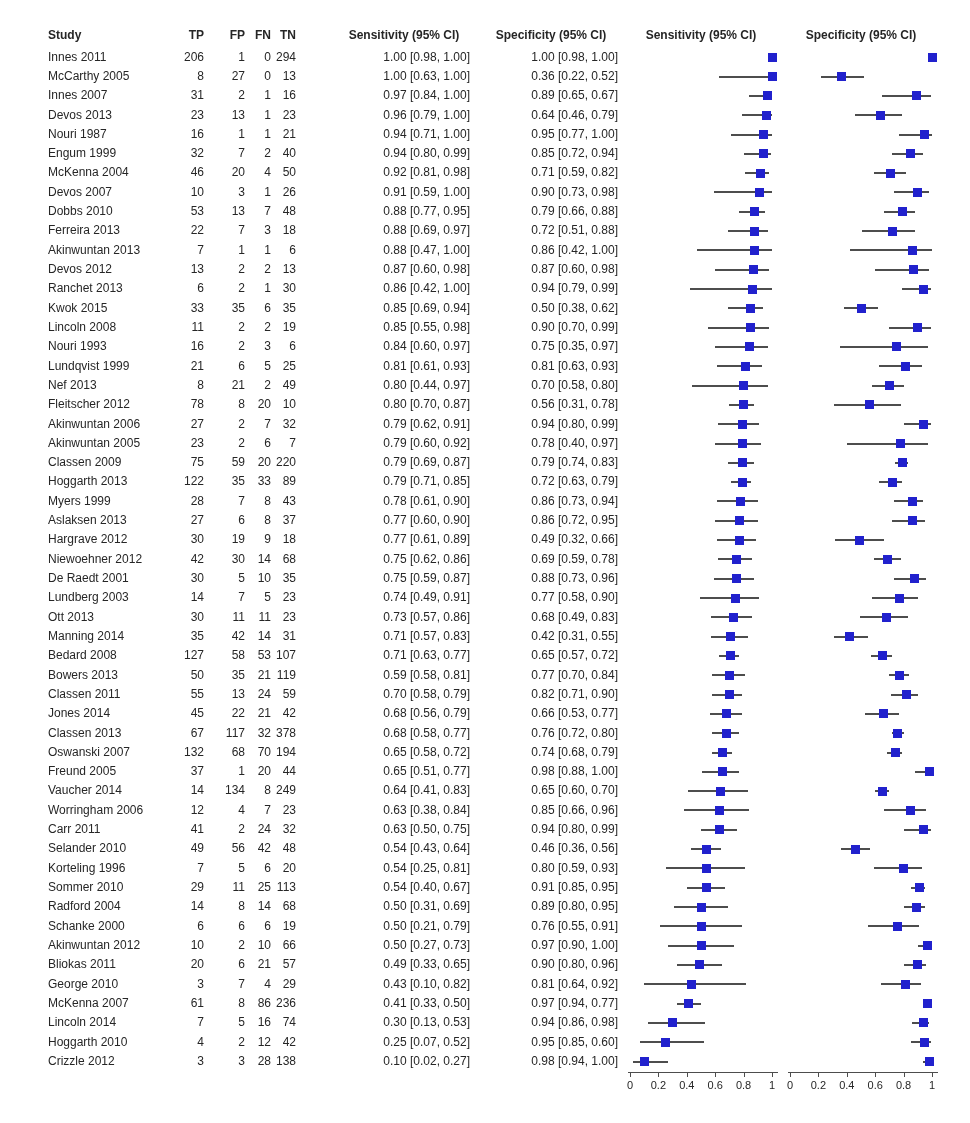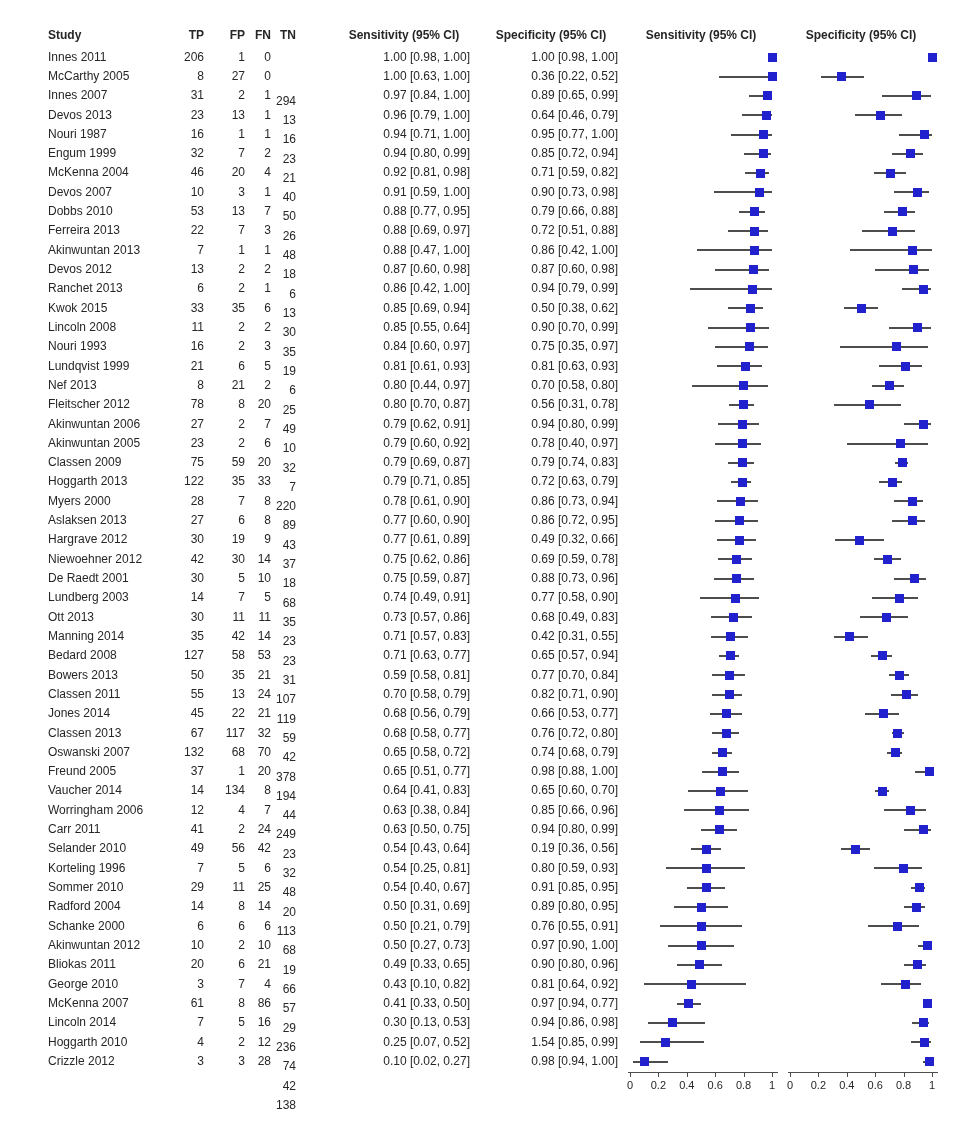"294" .c-tn { margin-top: 44px -> none }
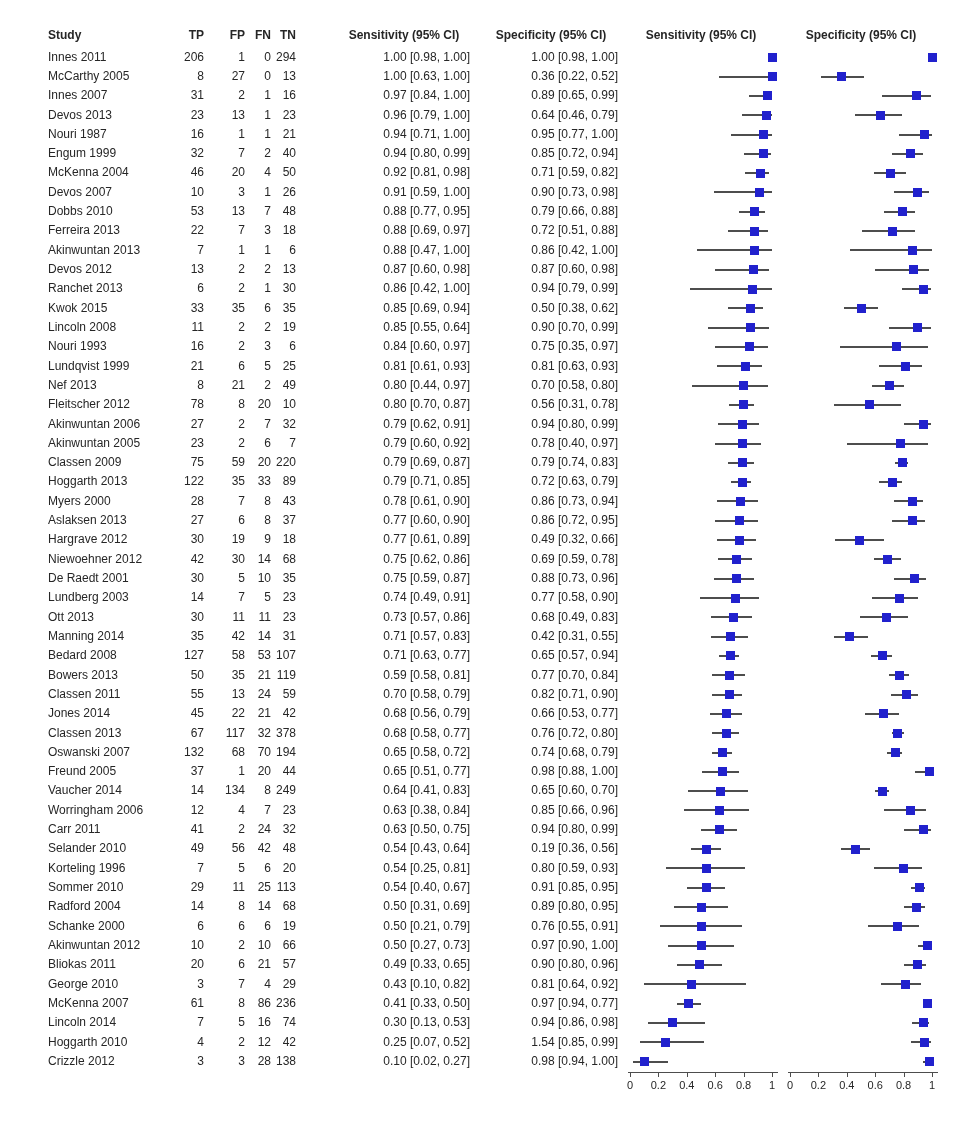"0.89 [0.65, 0.99]" span.cell { text: 0.99 -> 0.67 }
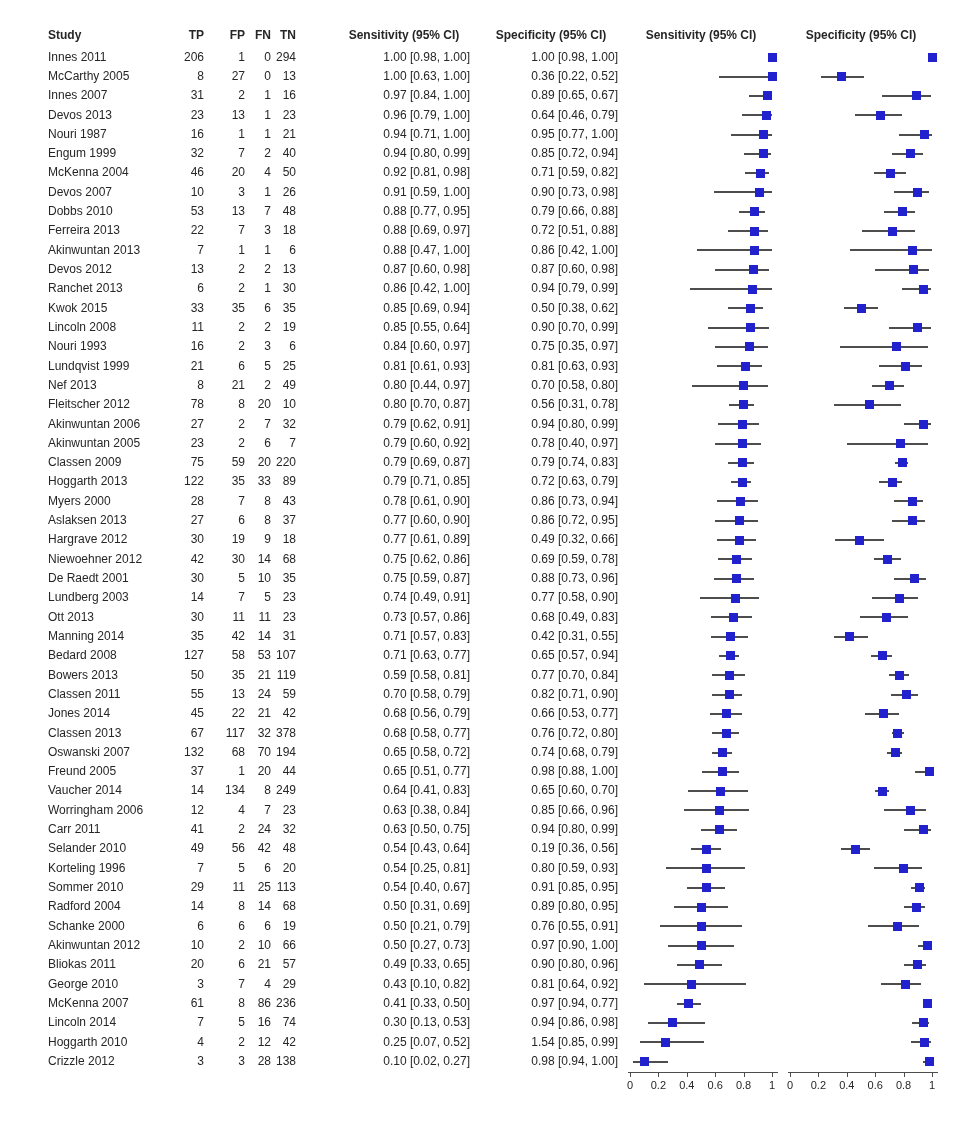"0.85 [0.55, 0.64]" span.cell { text: 0.64 -> 0.98 }
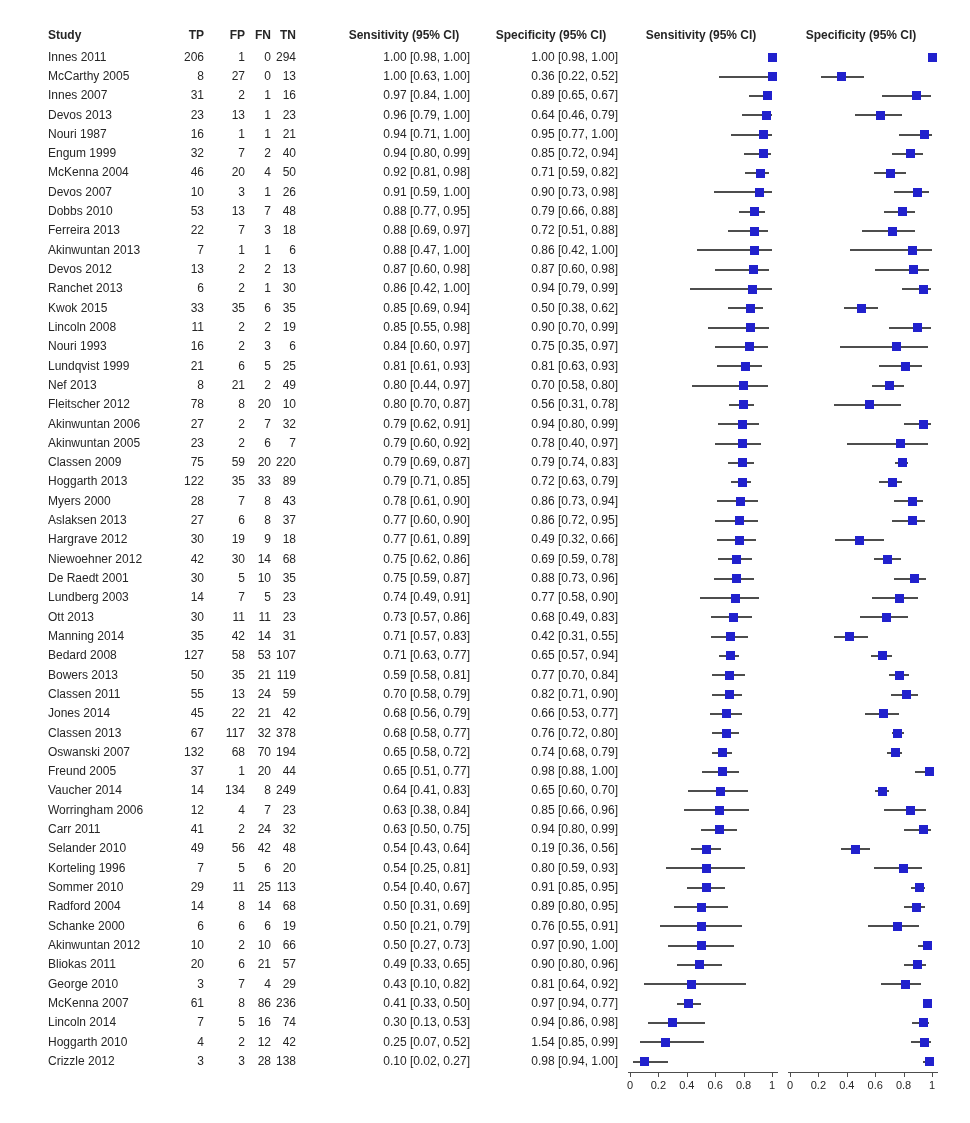"Myers 2000" span.cell { text: 2000 -> 1999 }
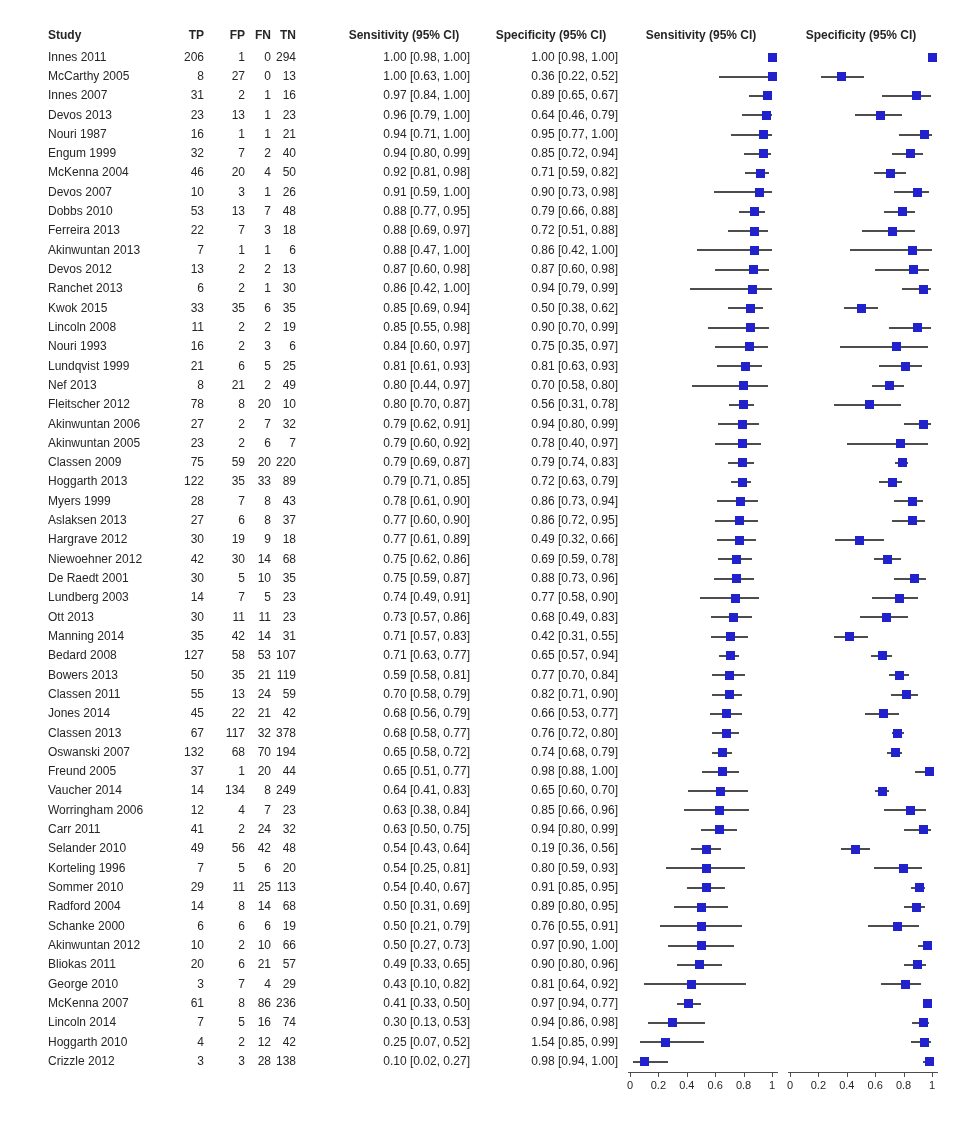"0.65 [0.57, 0.94]" span.cell { text: 0.94 -> 0.72 }
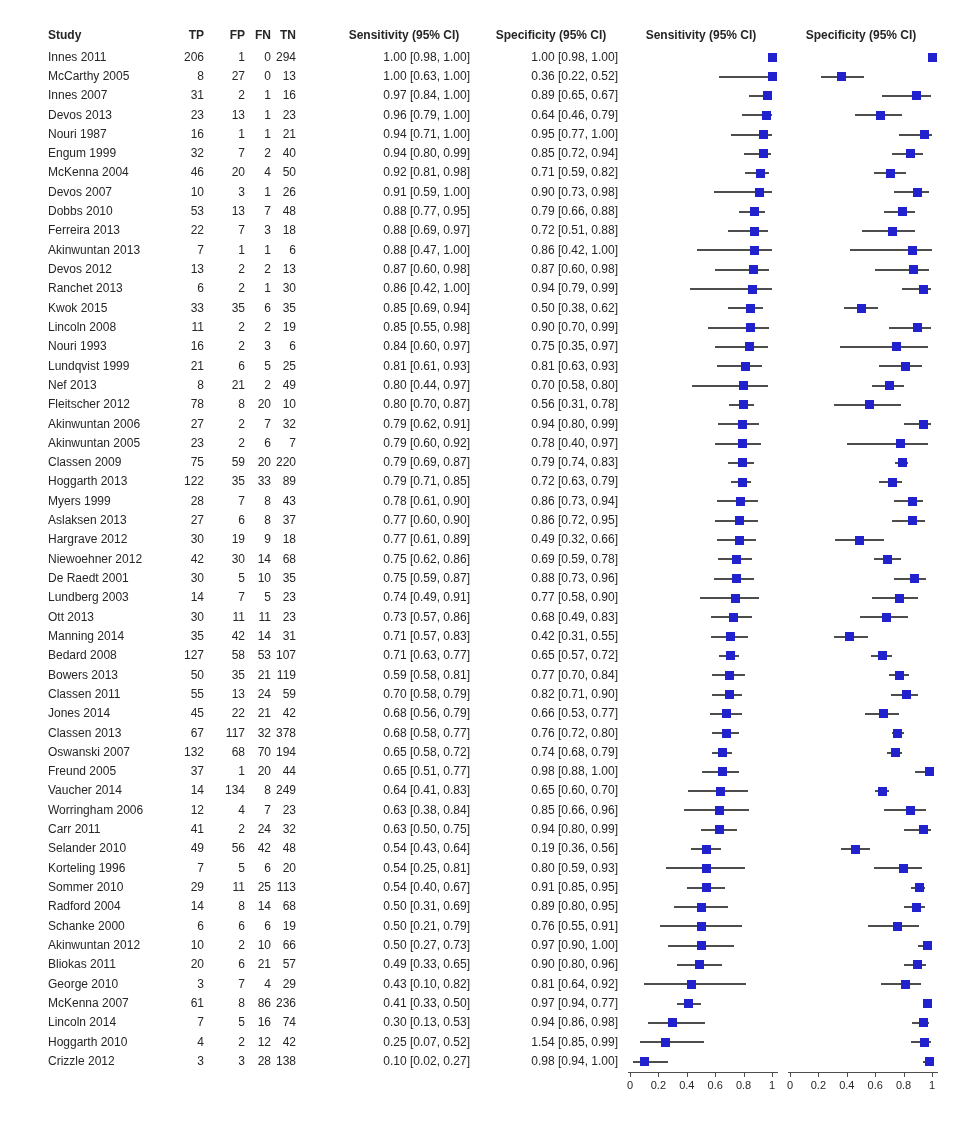"0.19 [0.36, 0.56]" span.cell { text: 0.19 -> 0.46 }
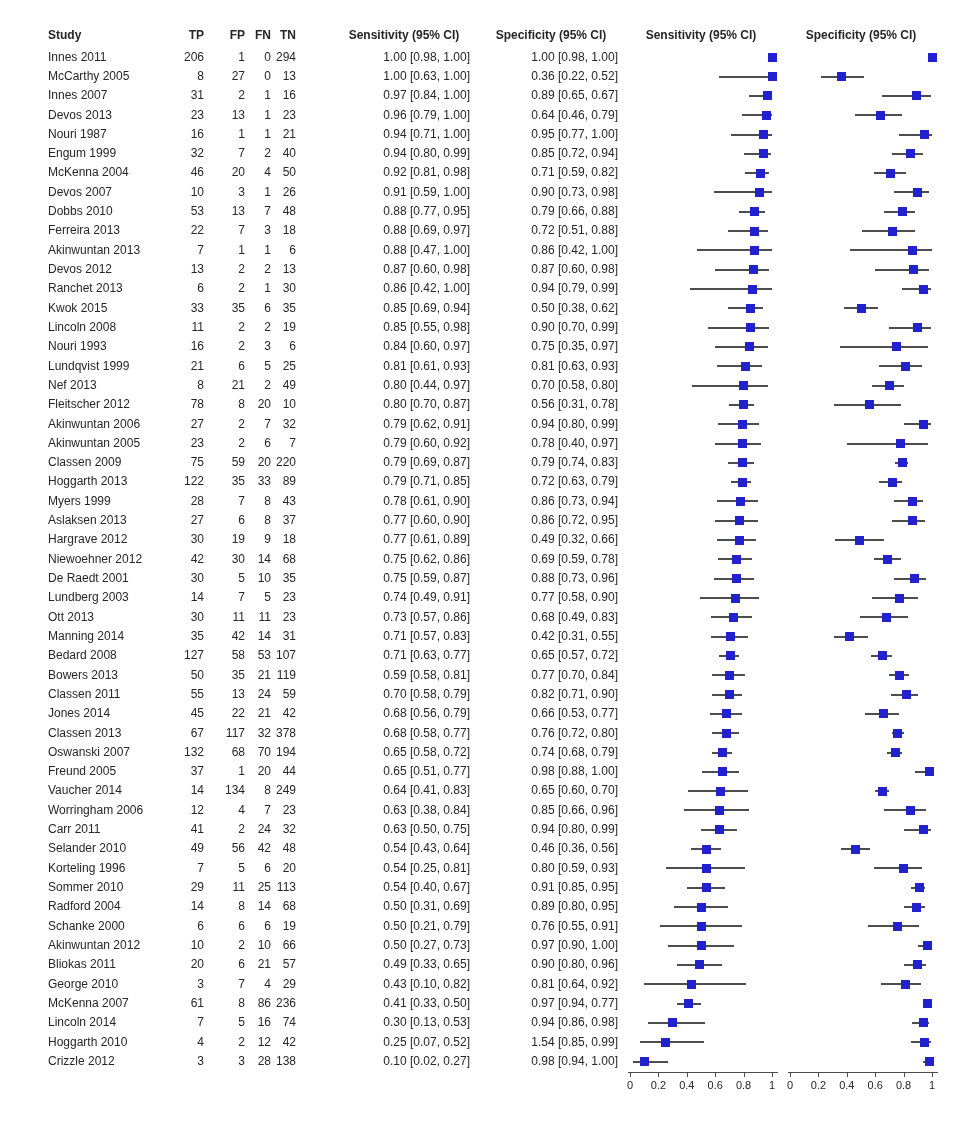"1.54 [0.85, 0.99]" span.cell { text: 1.54 [0.85, 0.99 -> 0.95 [0.85, 0.60 }
